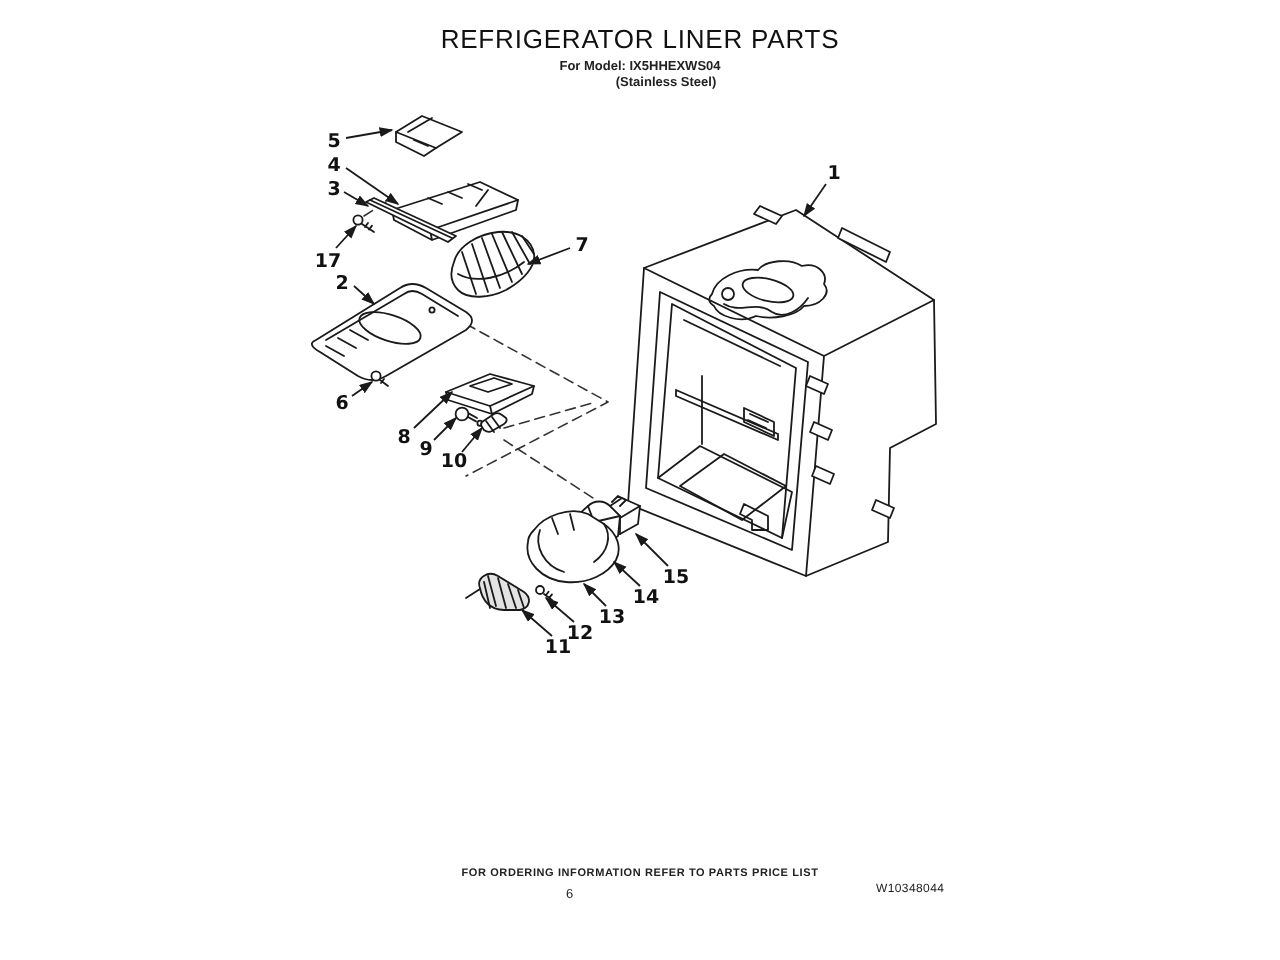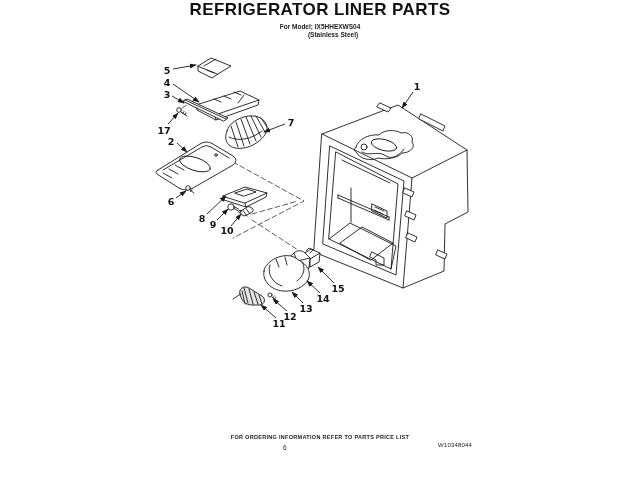"REFRIGERATOR LINER PARTS" .doc-title { font-size: 17px -> 13px; font-weight: bold -> normal; margin-top: none -> 12px }
